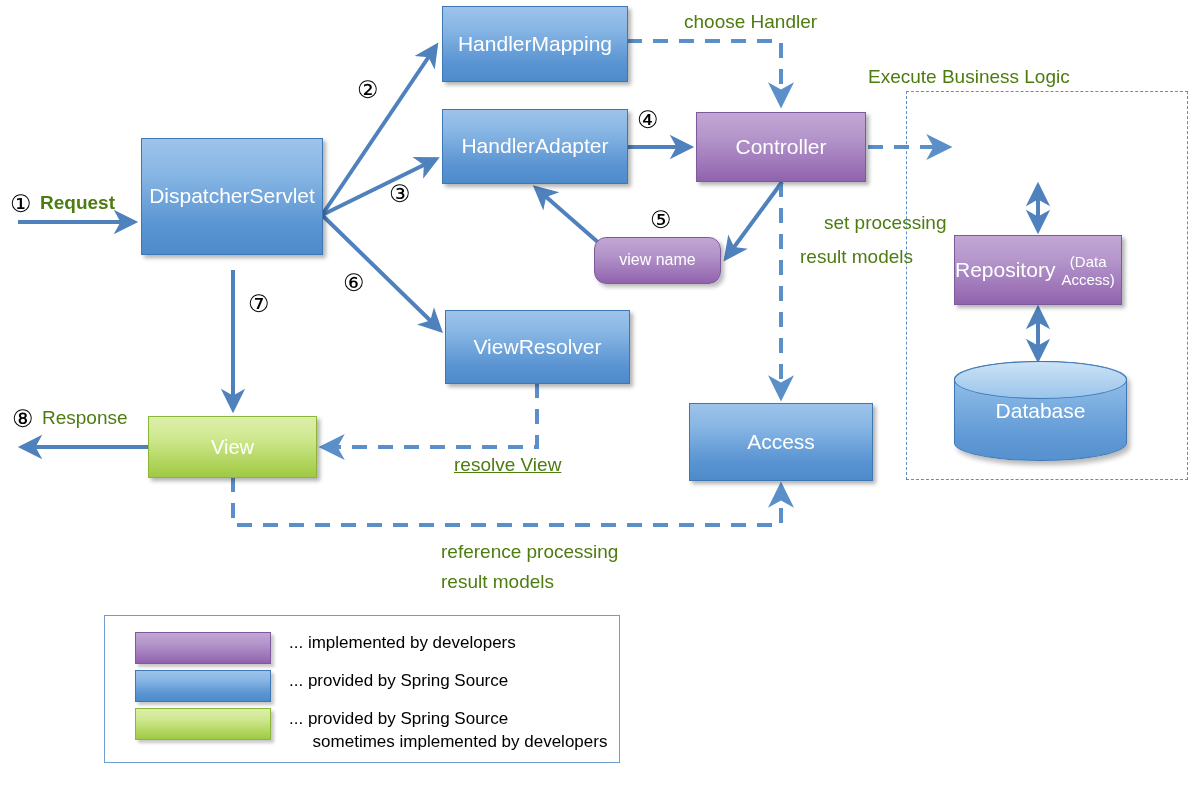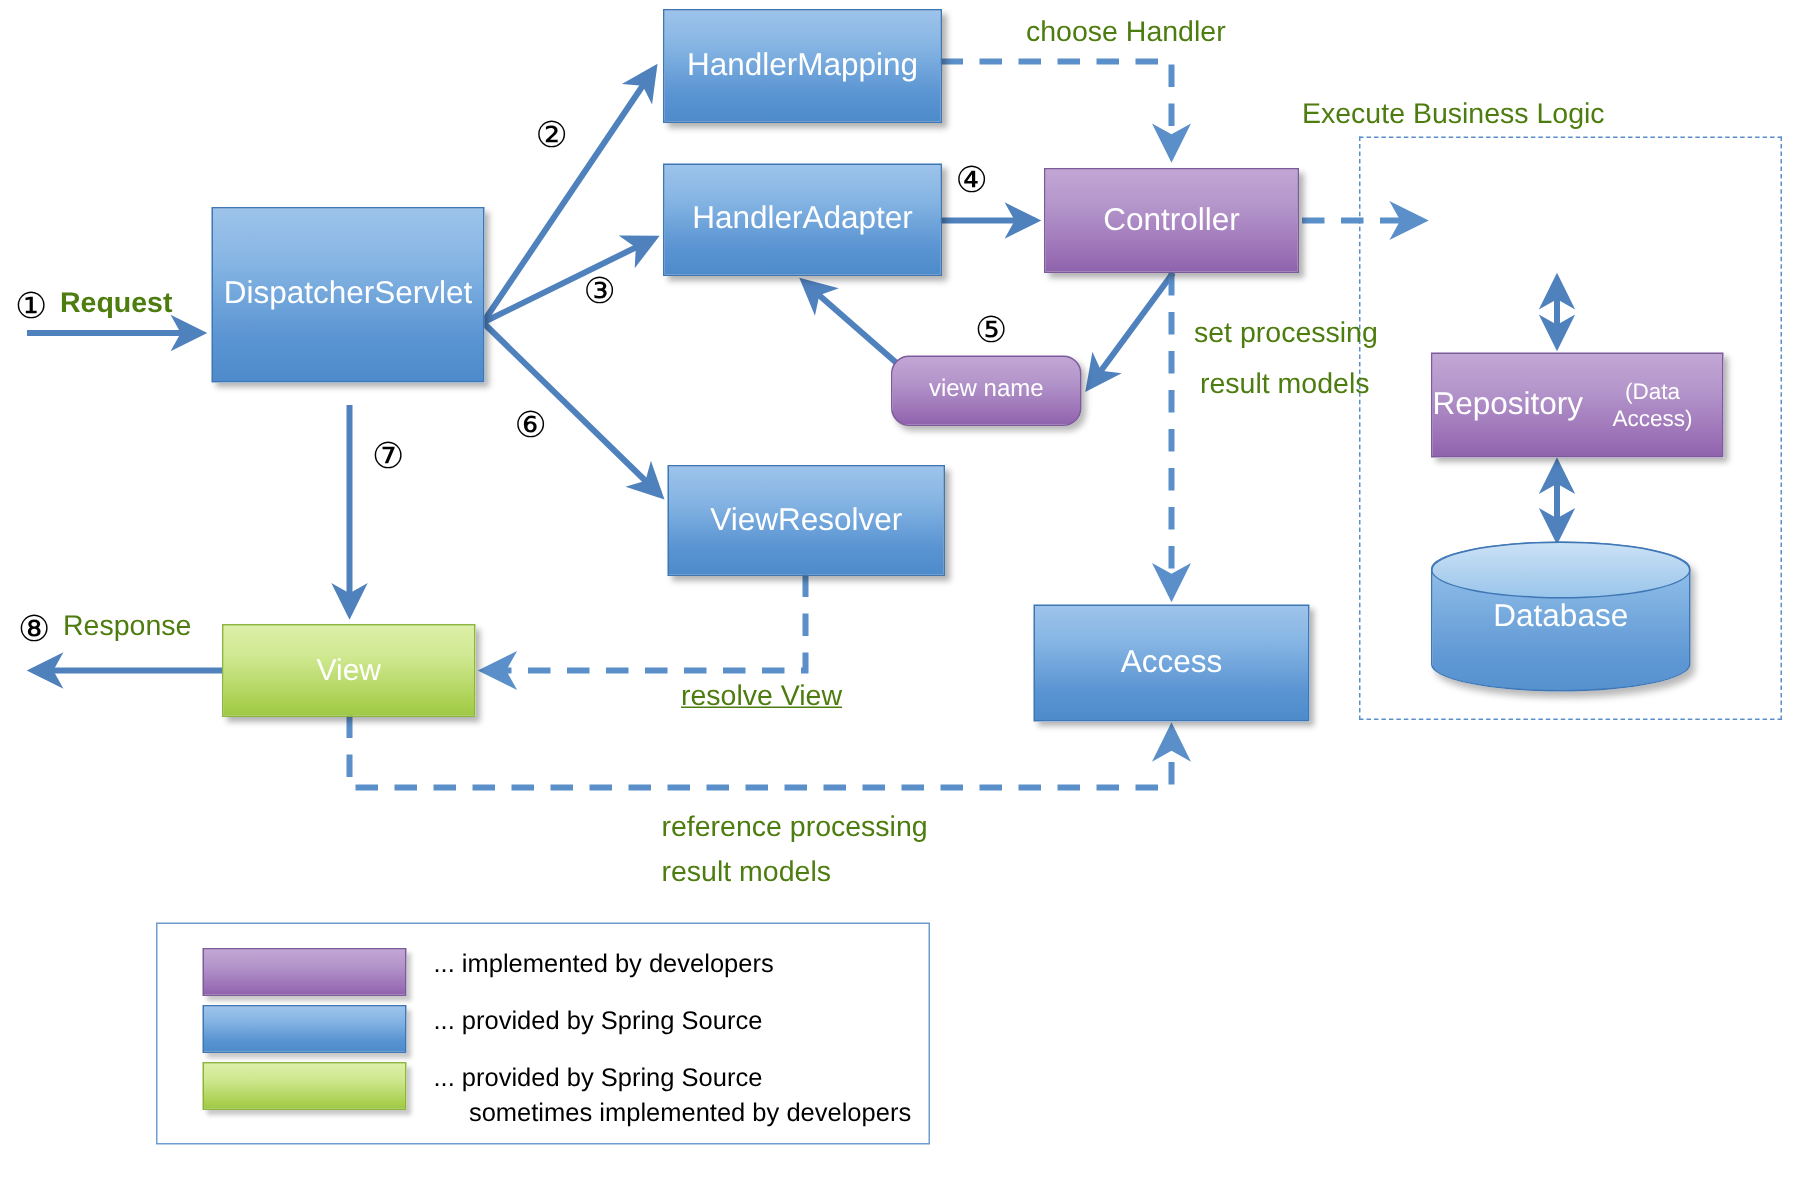"set processing" span.txt { left: 796px -> 824px }
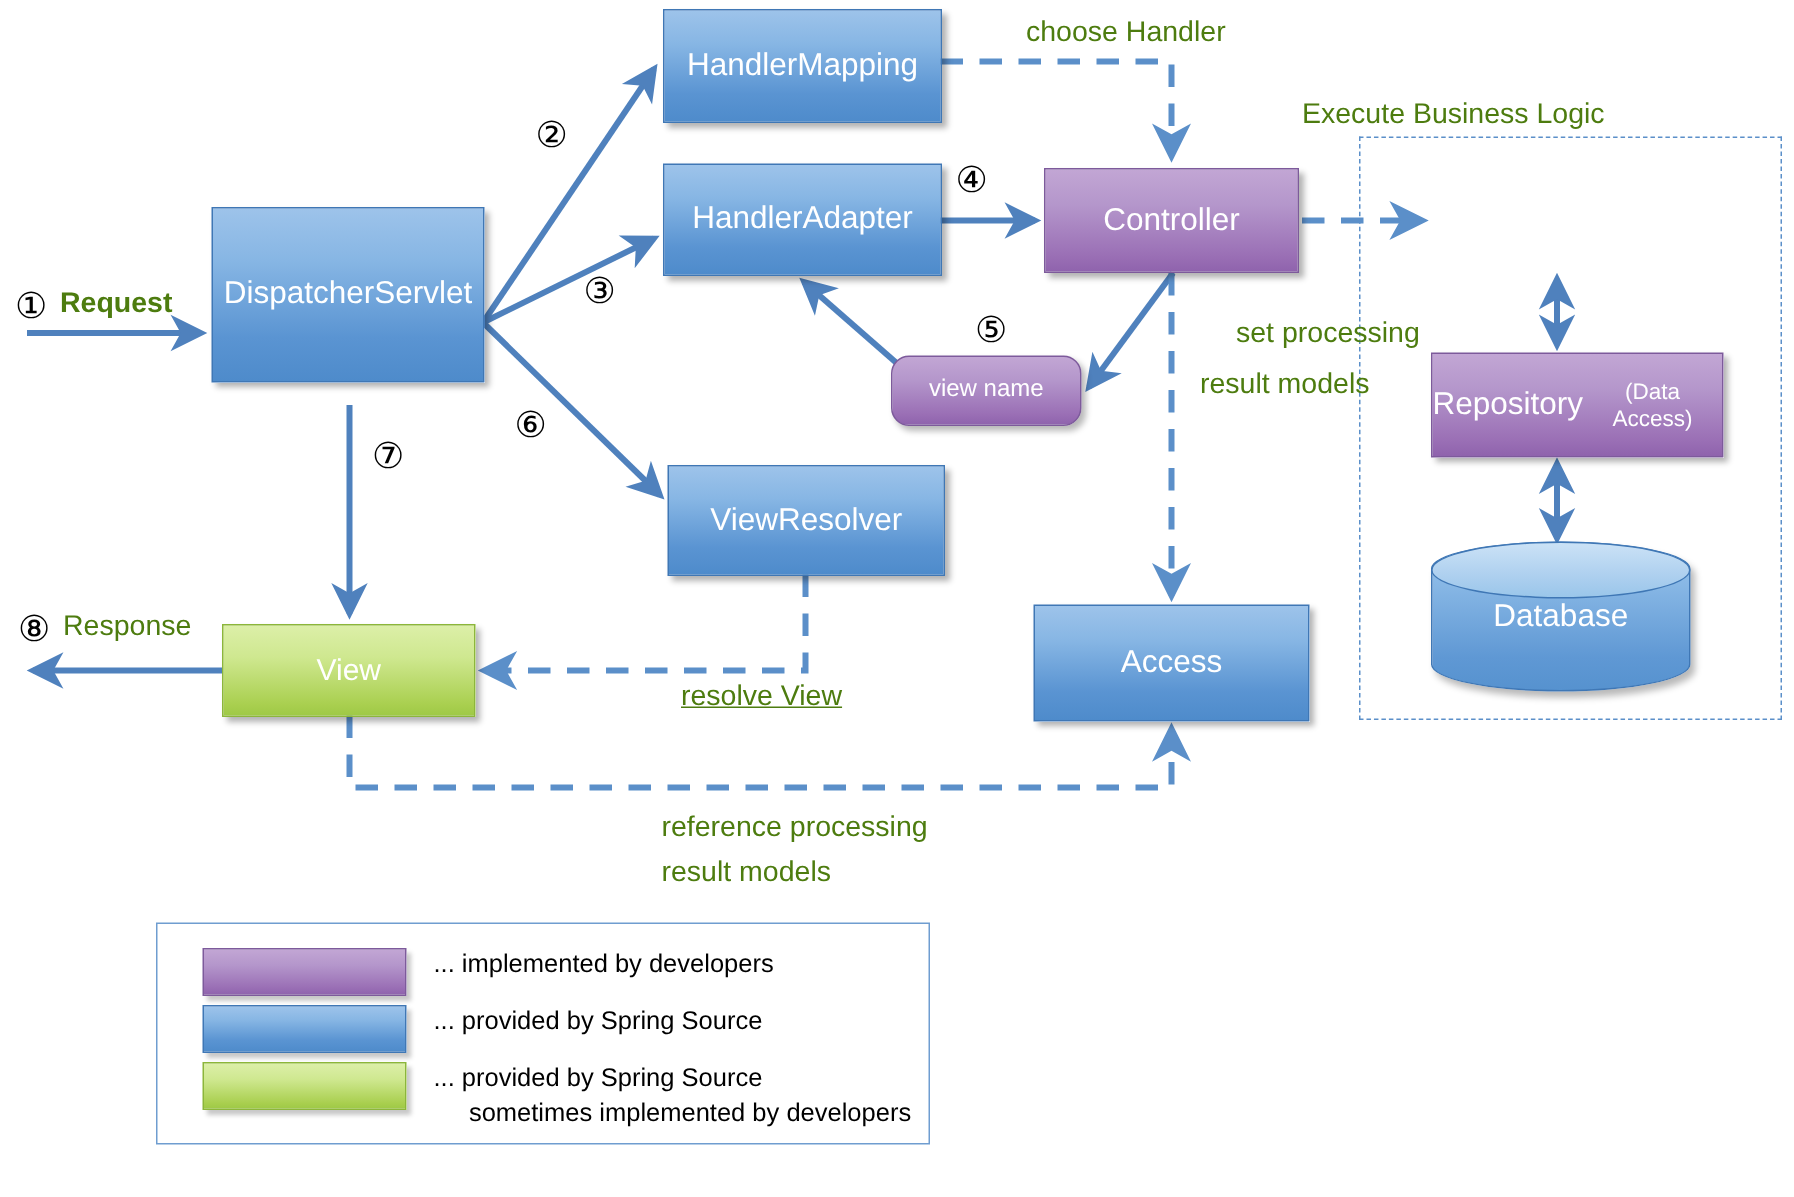"Repository" div.node { width: 195px -> 168px }
